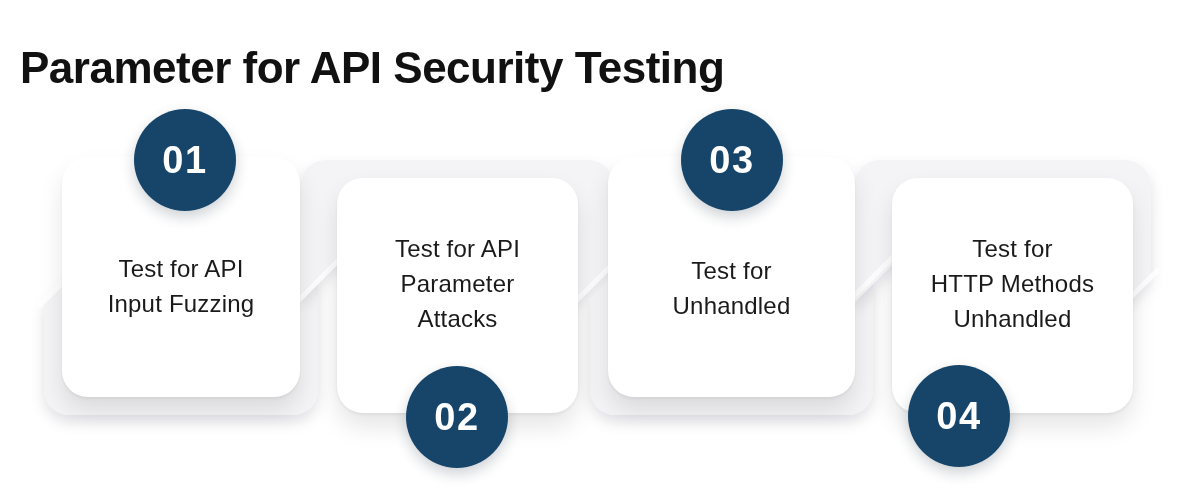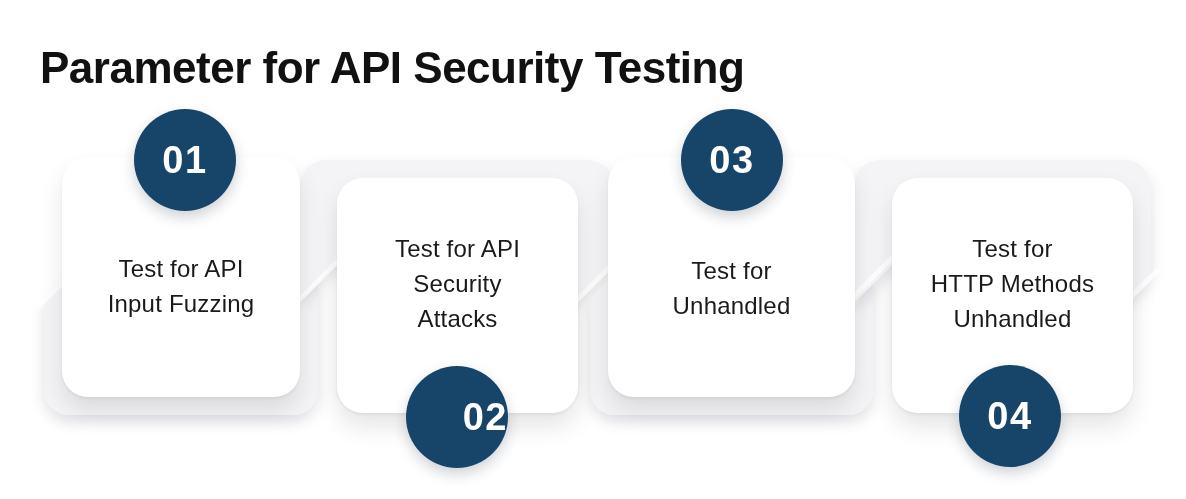"Parameter for API Security Testing" .page-title { left: 40px -> 20px }
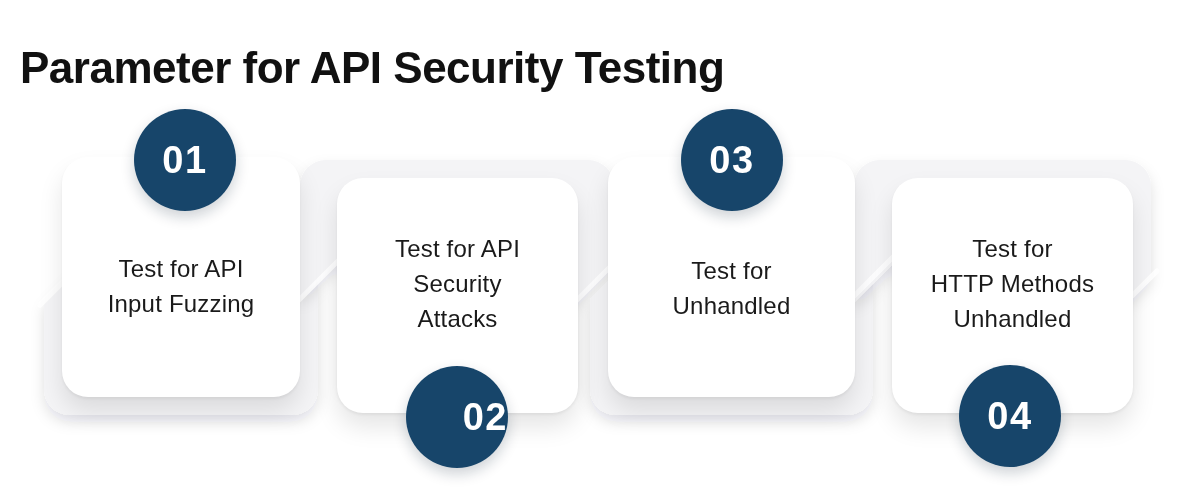"Security" span.text-line { text: Security -> Parameter }
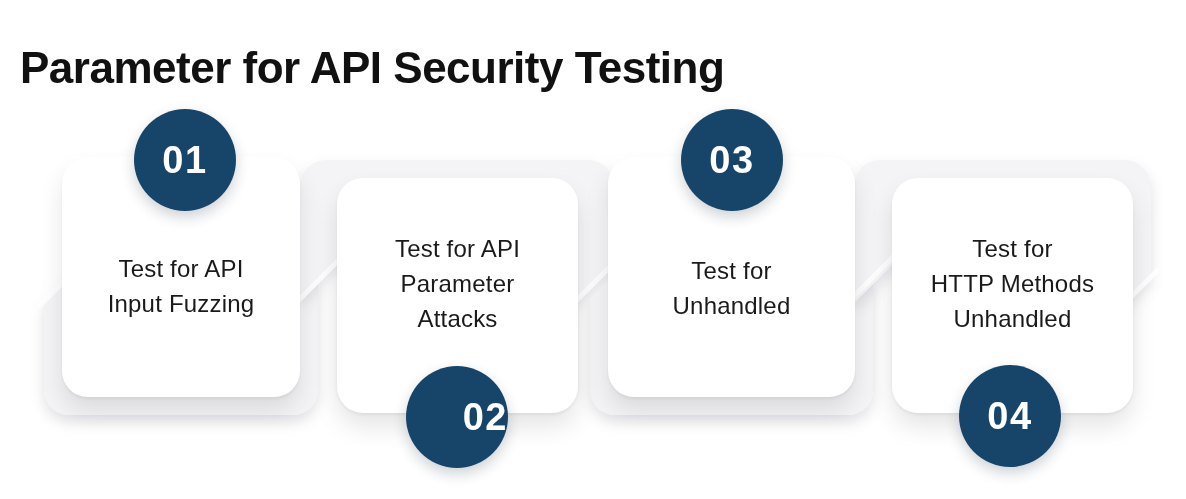"02" .badge-2 { justify-content: flex-end -> none }
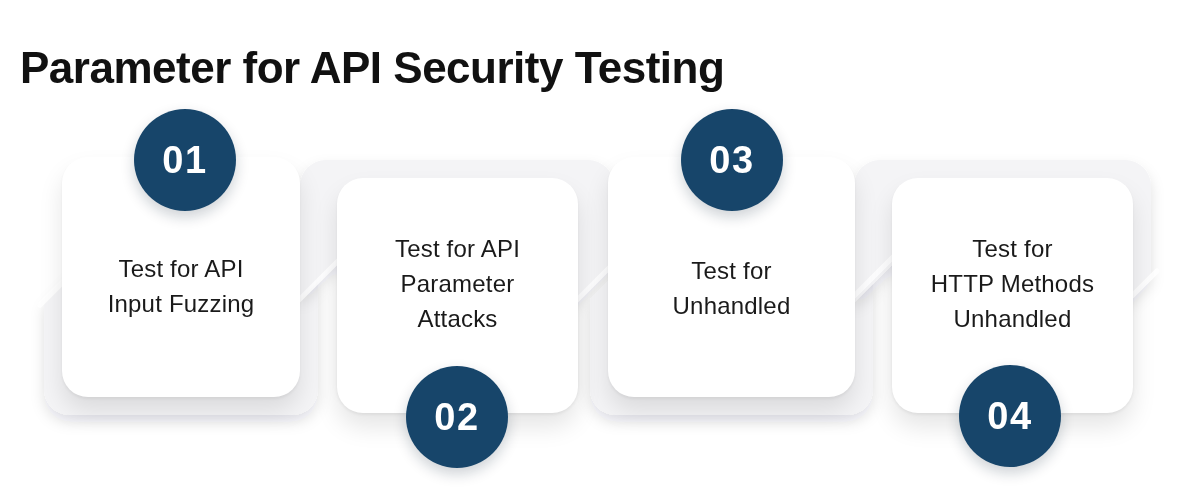"04" .badge-4 { left: 959px -> 908px }
